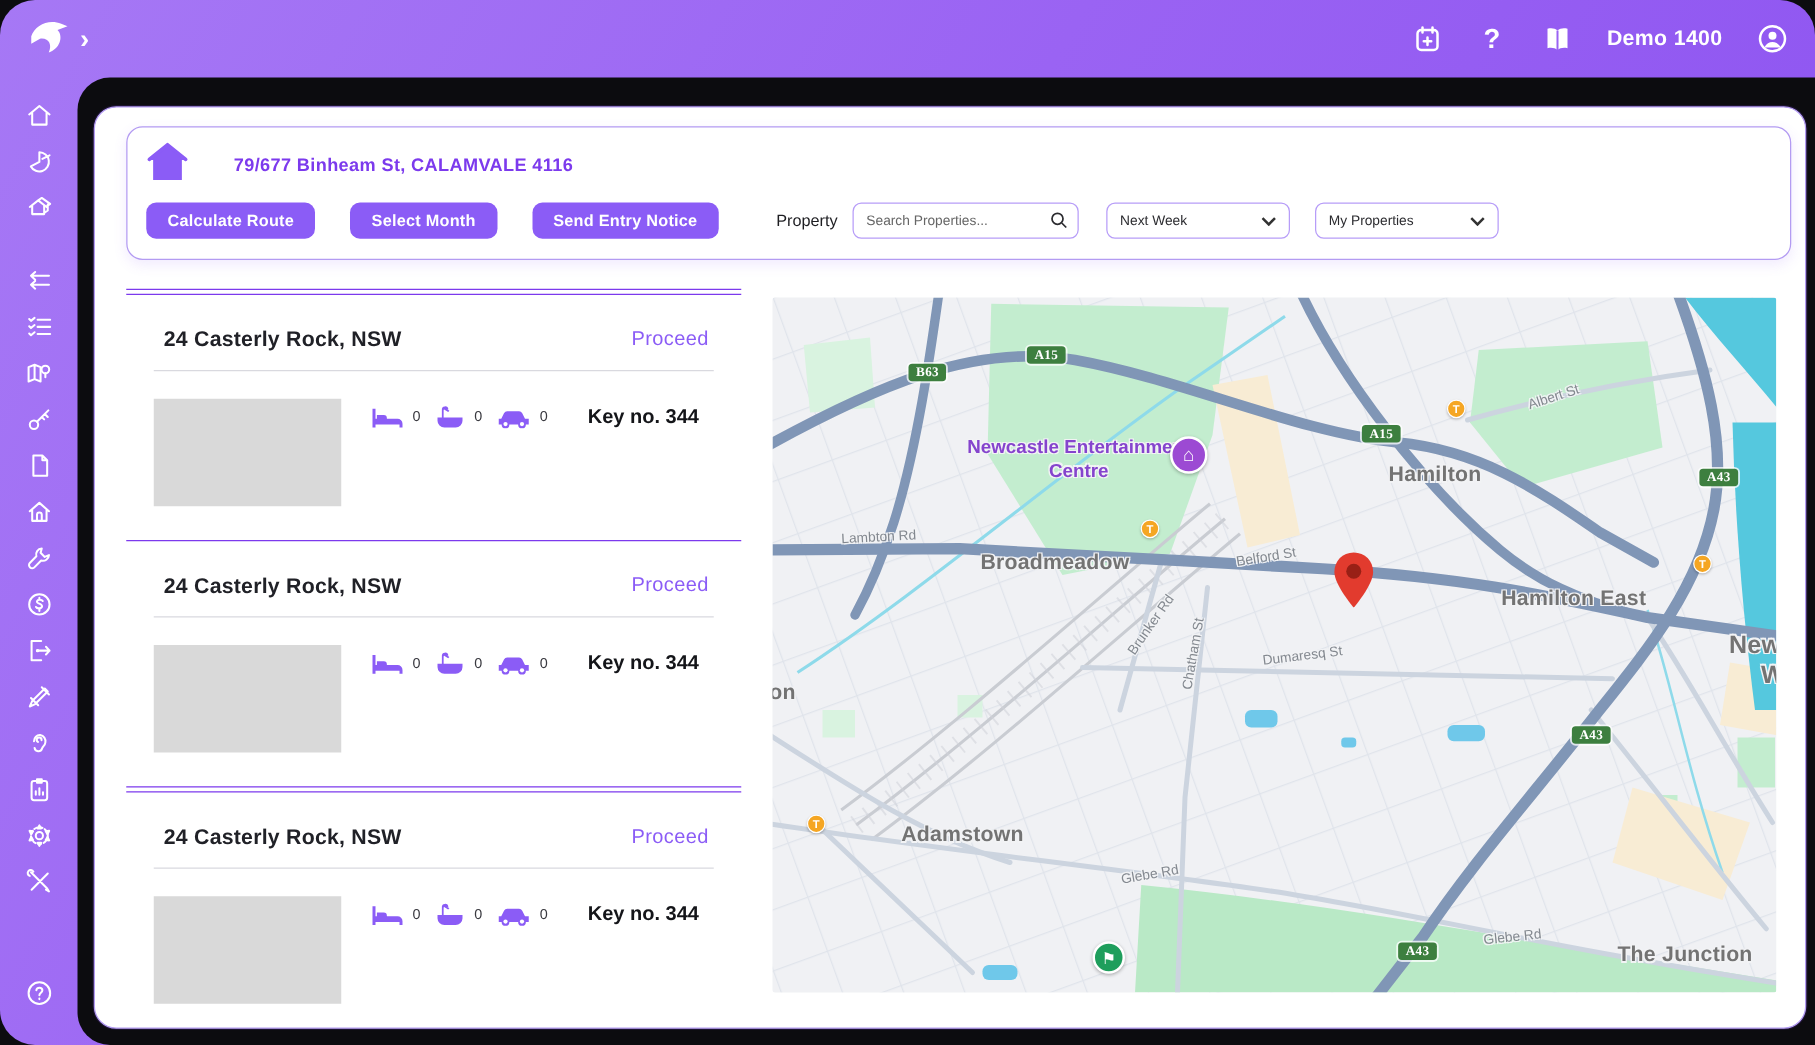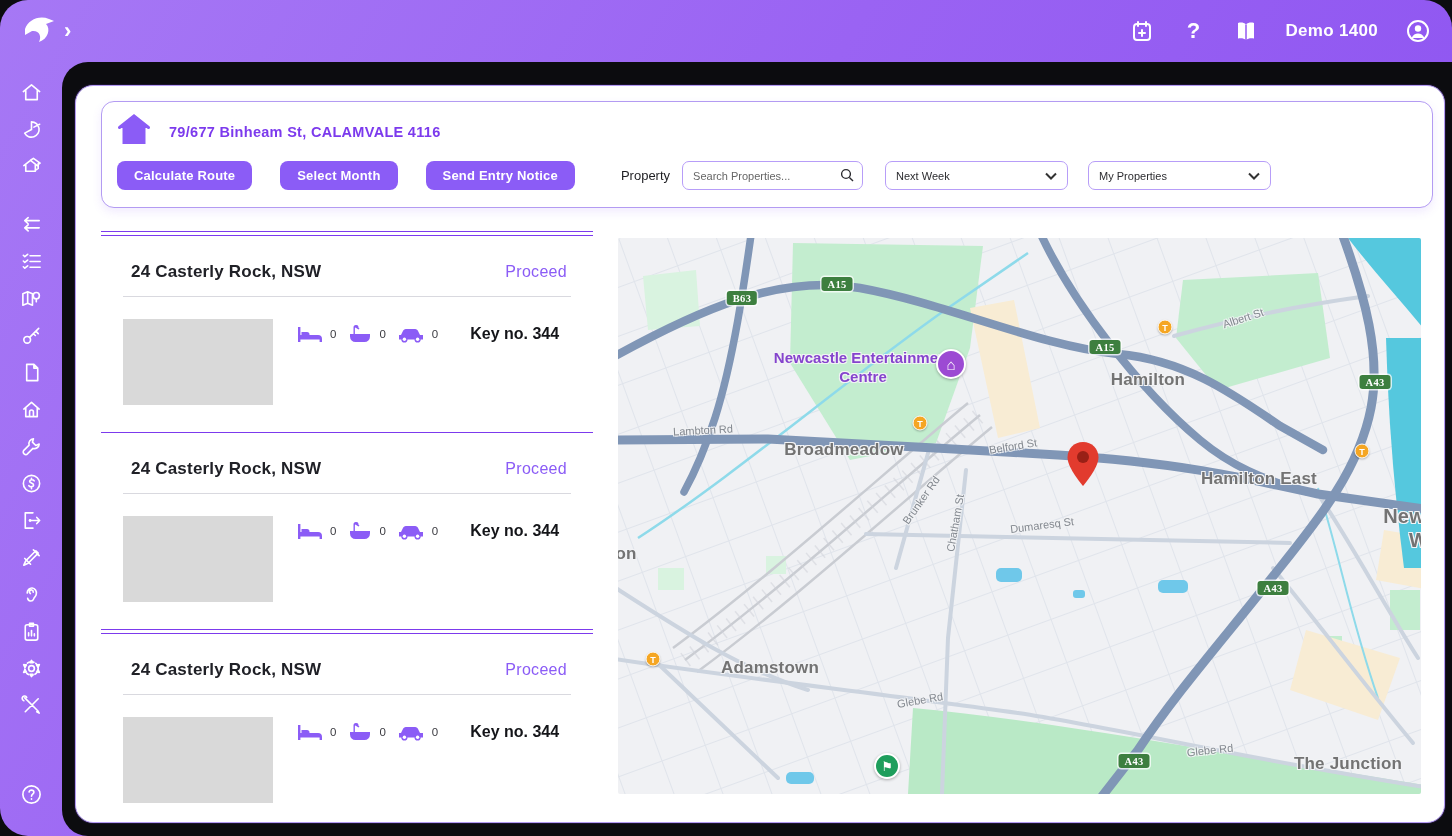"79/677 Binheam St, CALAMVALE 4116" .hdr-top { gap: 18px -> 36px }
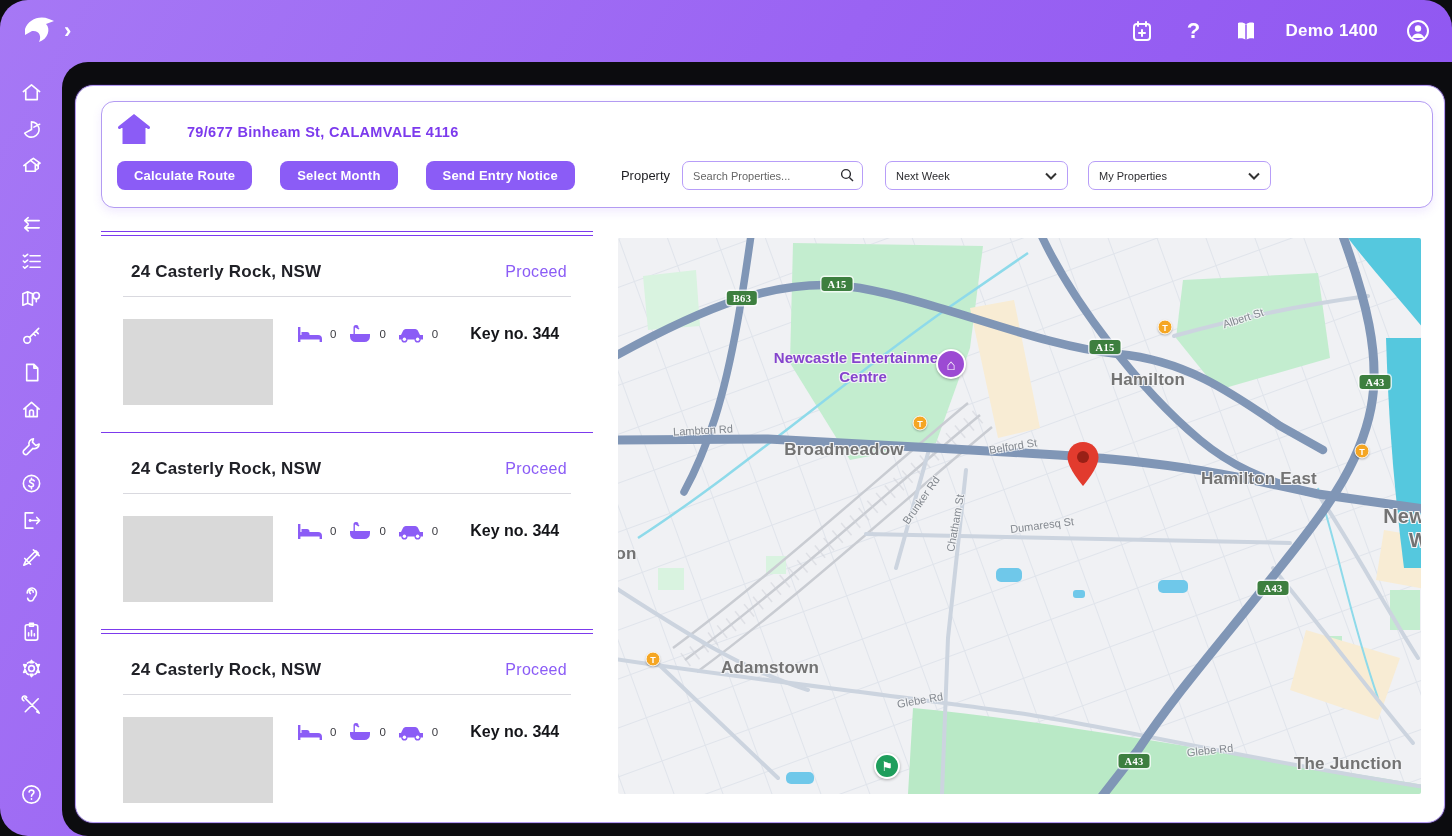"Next Week" .dd { width: 183px -> 147px }
